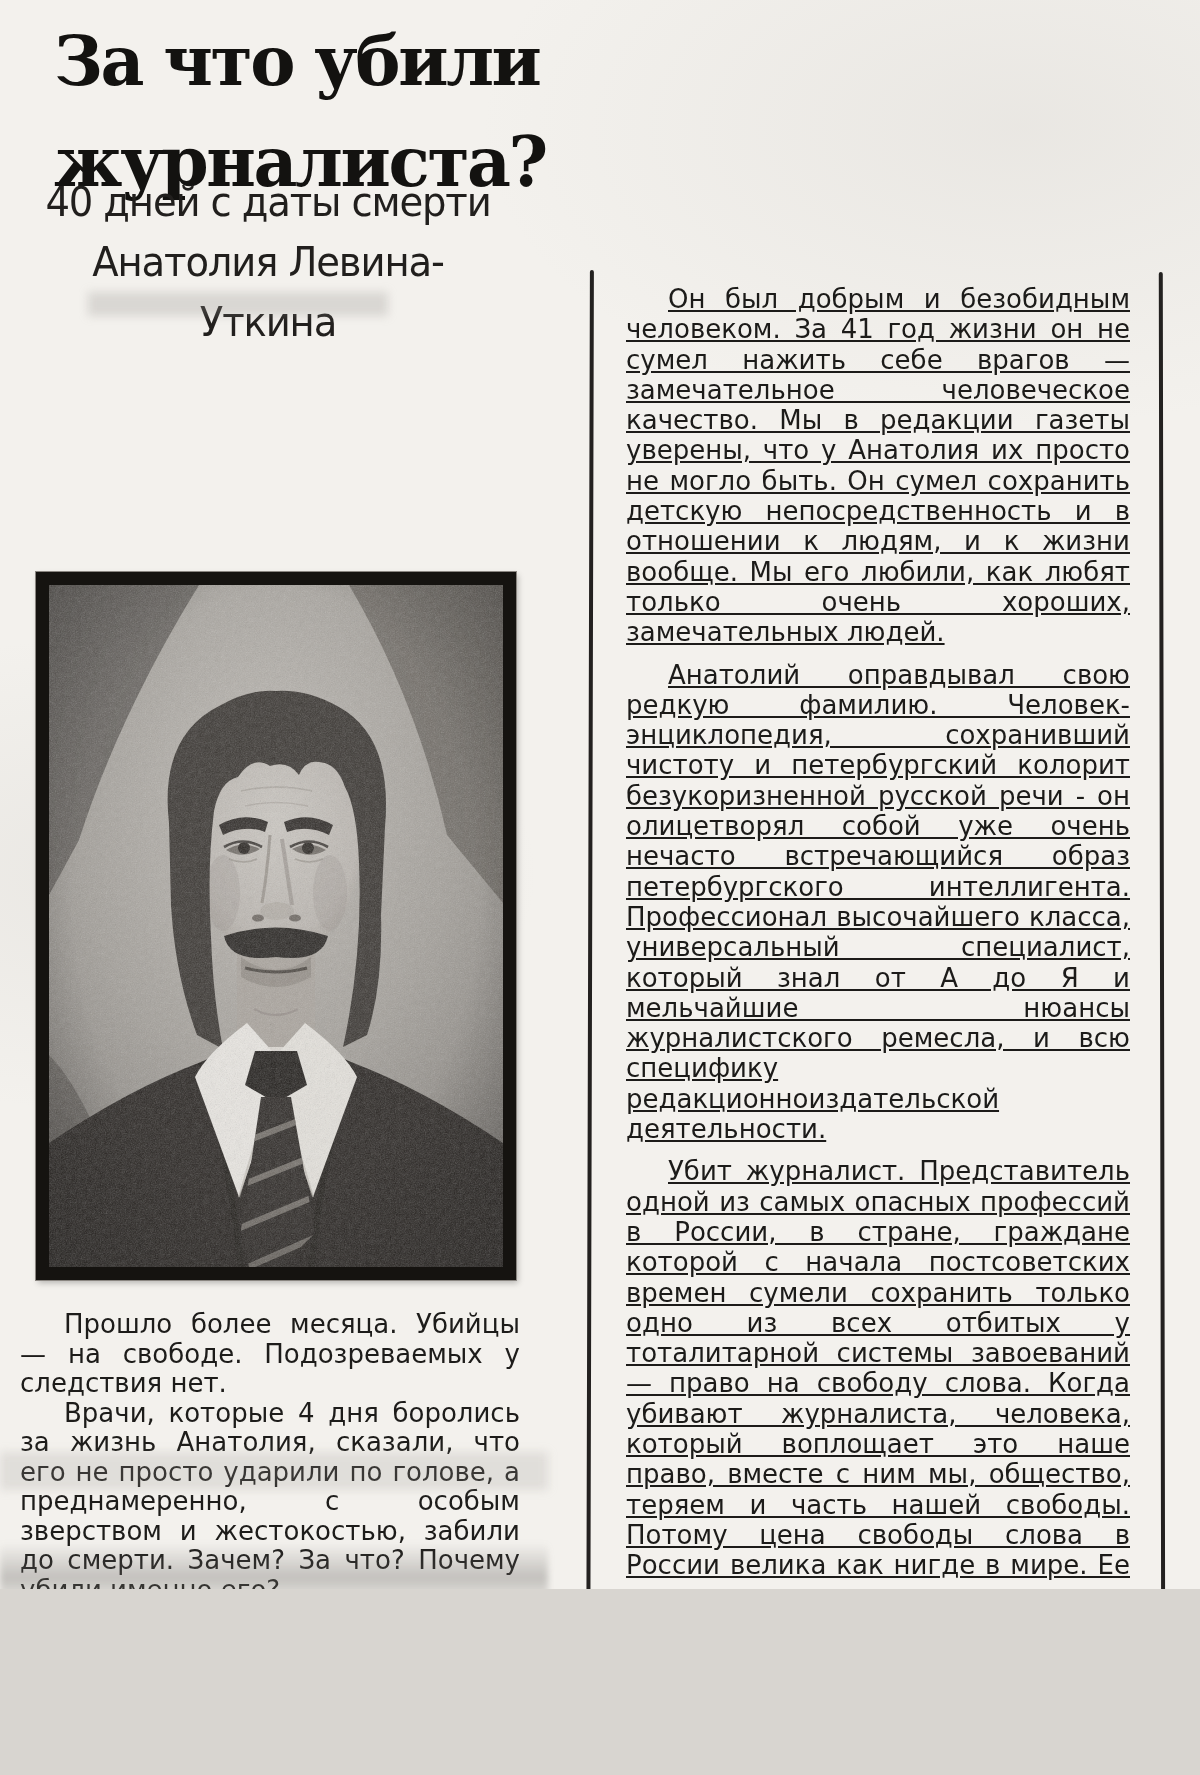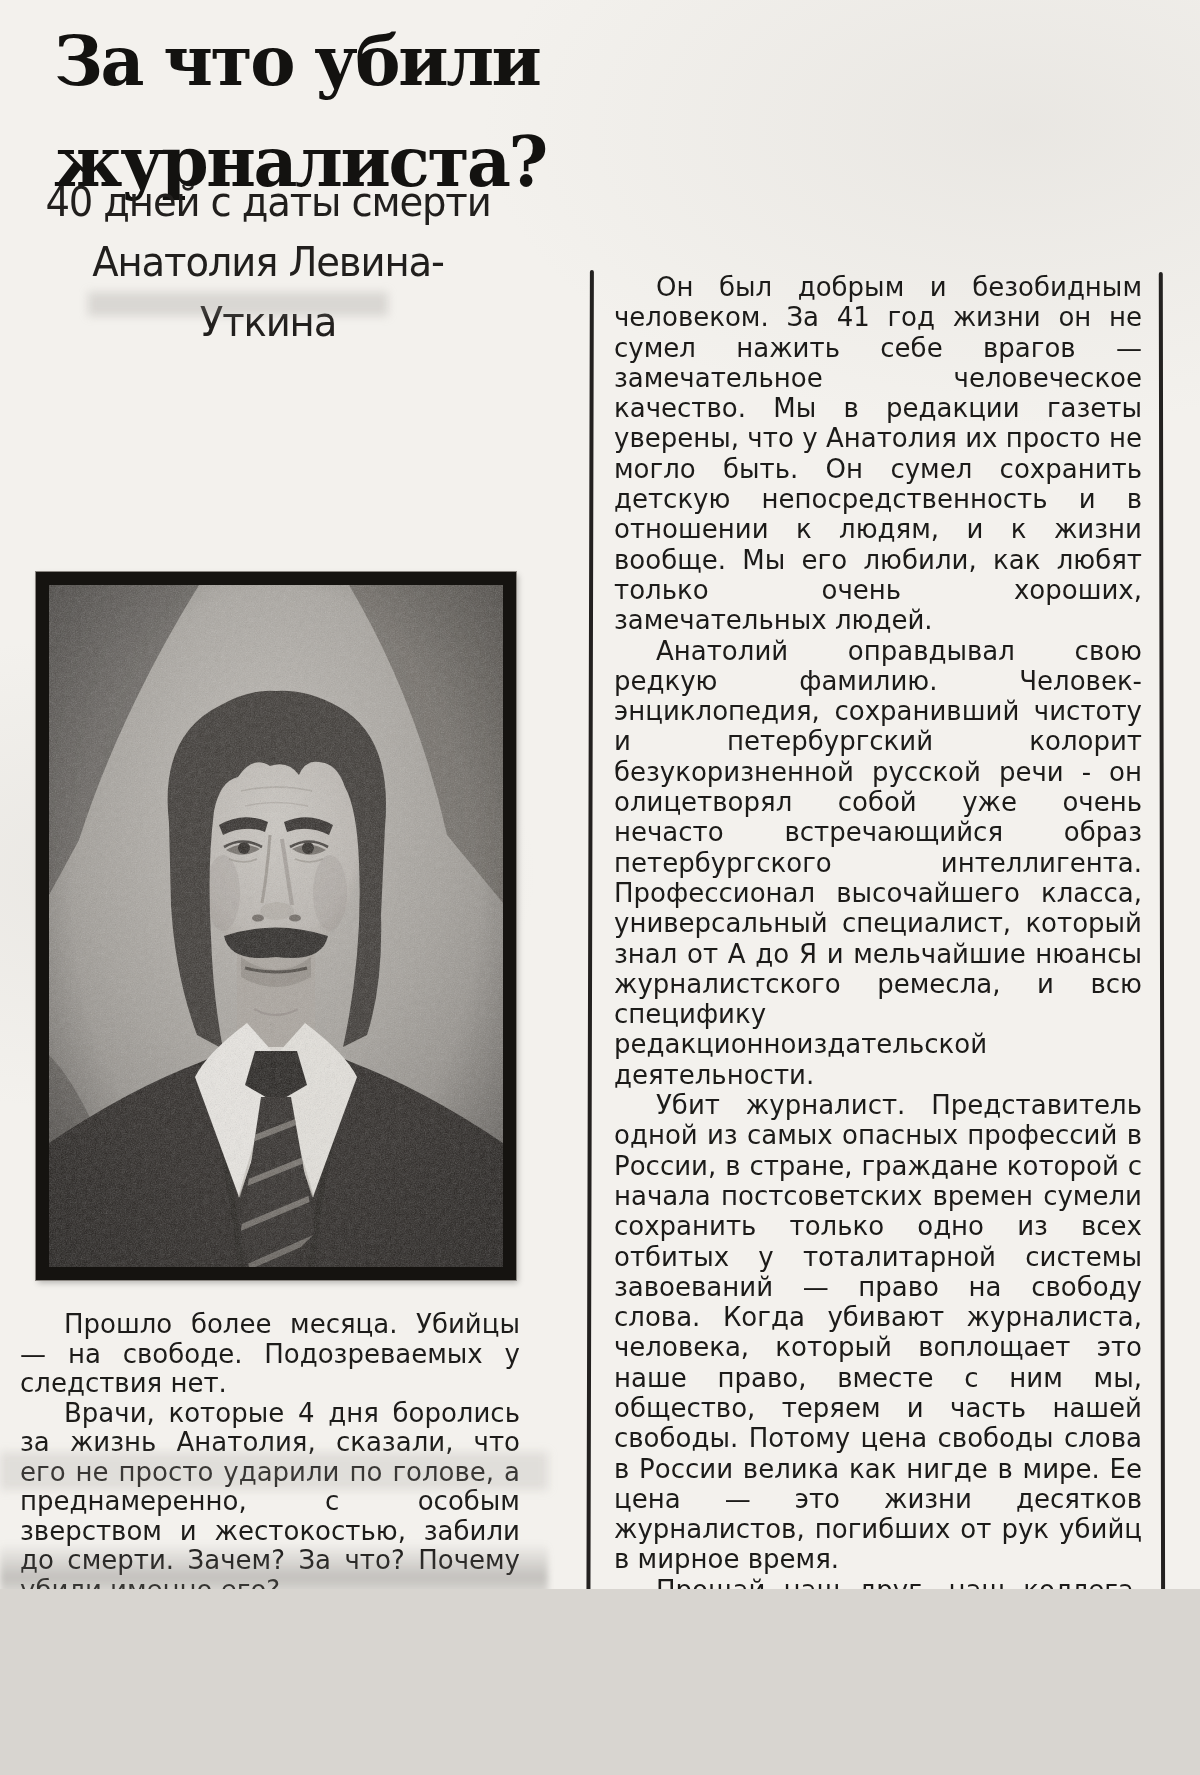"Он был добрым и безобидным" .right-col p { margin: 0 -> 12px; text-decoration: none -> underline }
